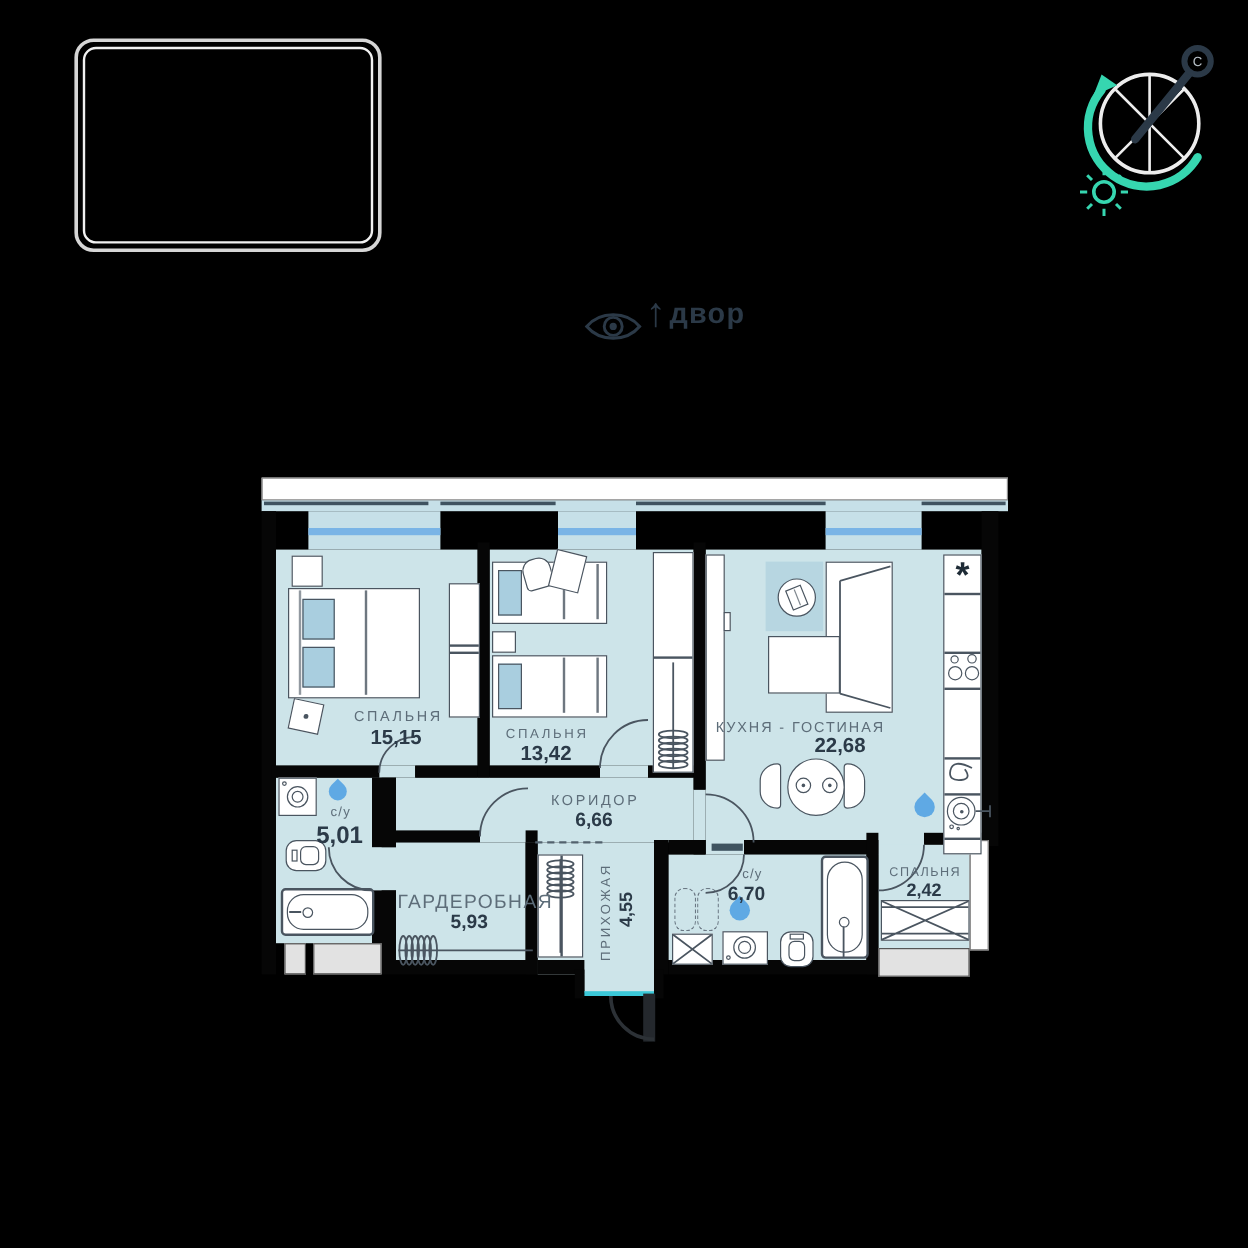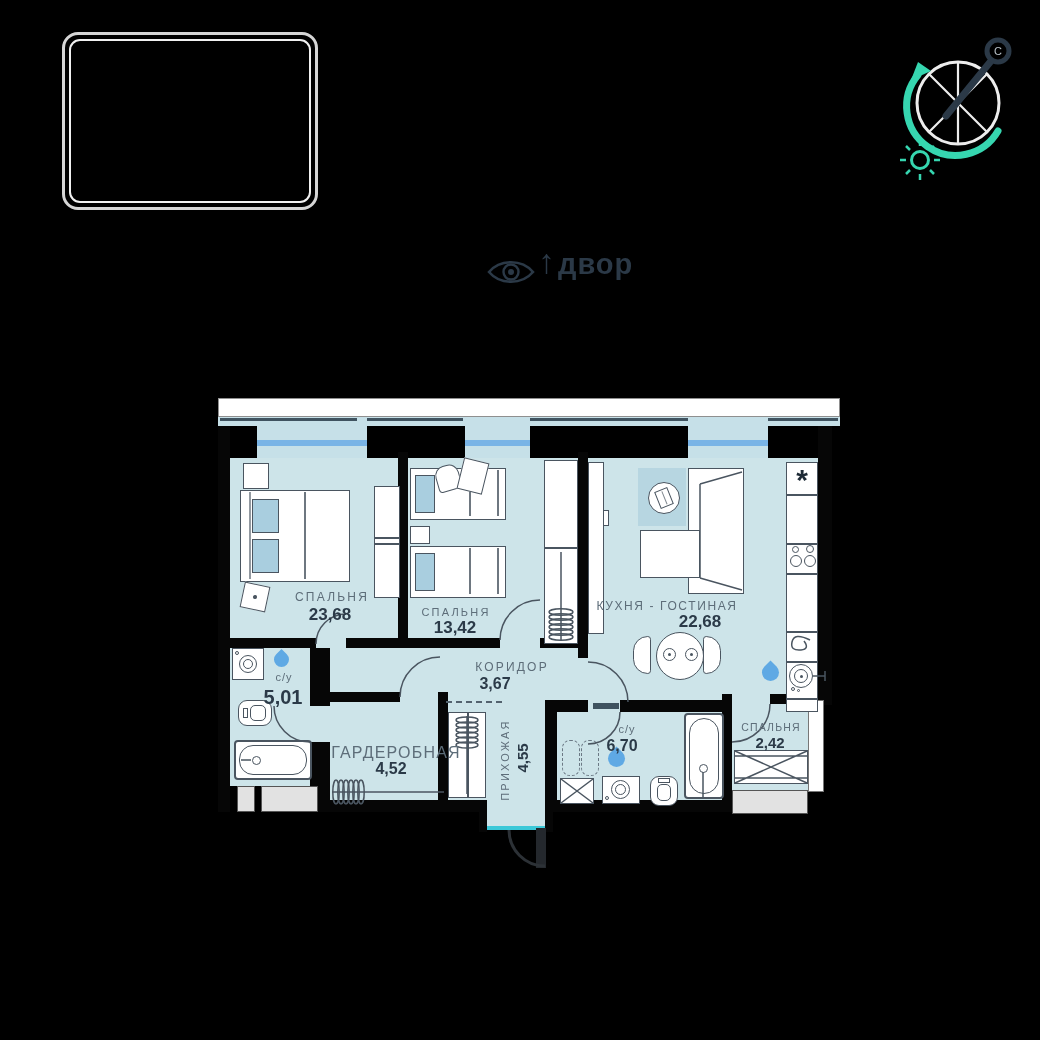"двор" span.abs { font-size: 29px -> 24px }
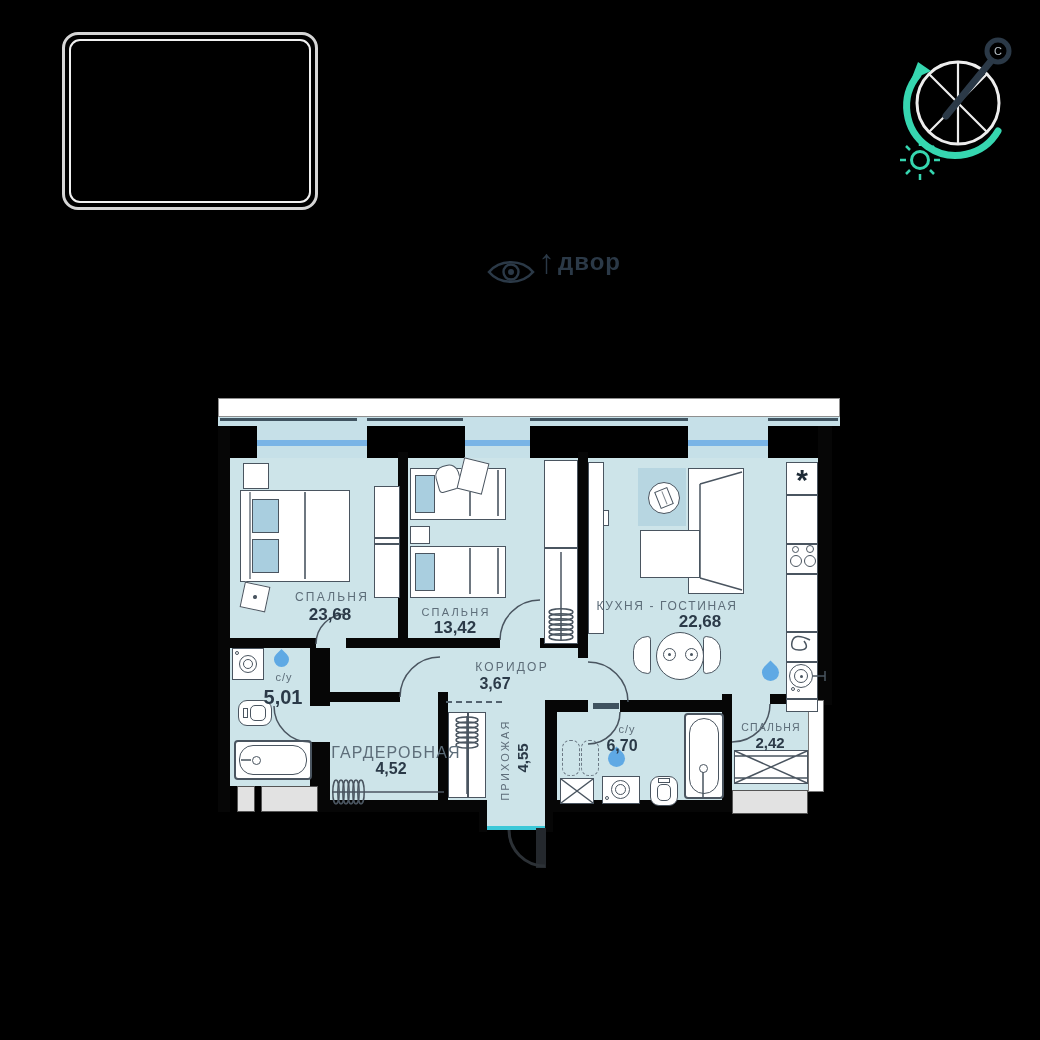"23,68" div.rarea { text: 23,68 -> 15,15 }
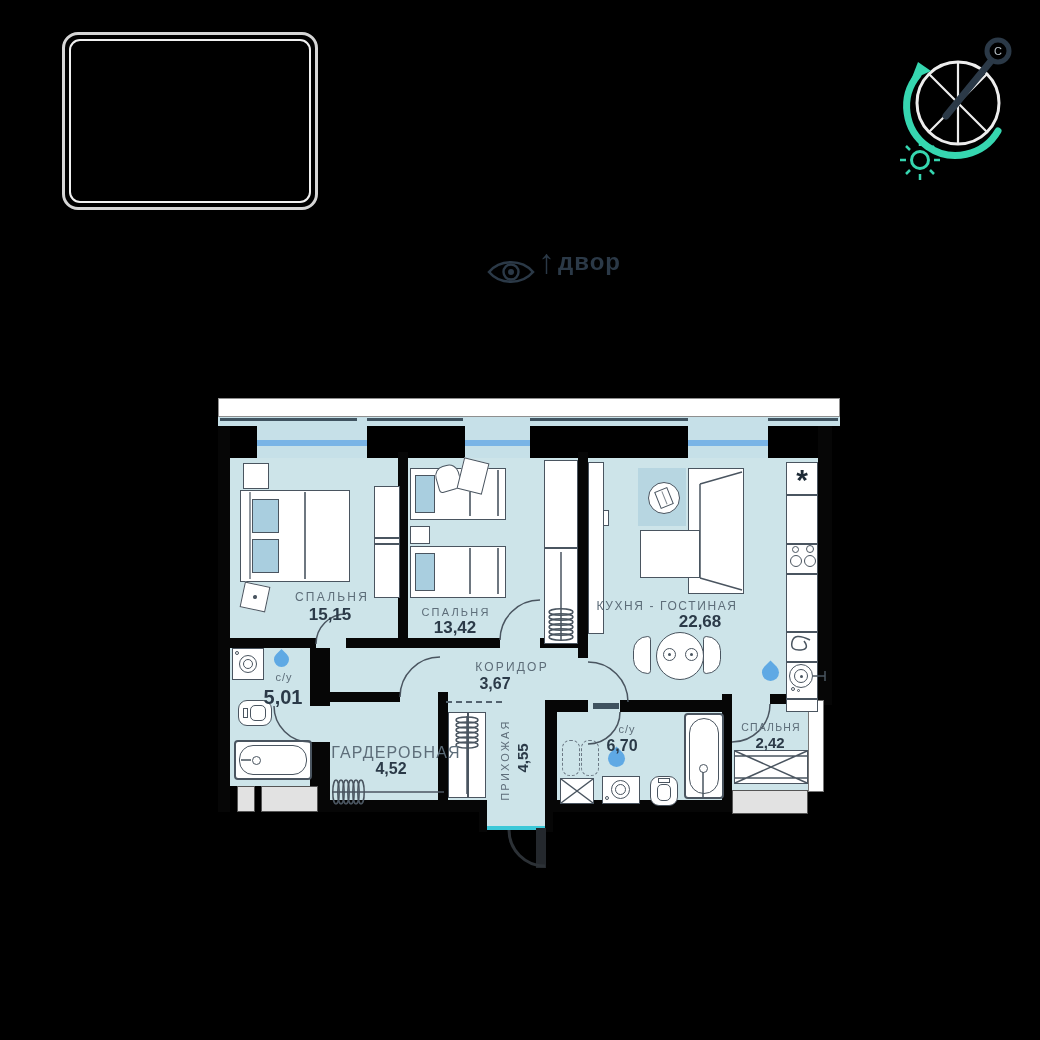"КОРИДОР" div.rname { margin-left: 16px -> none }
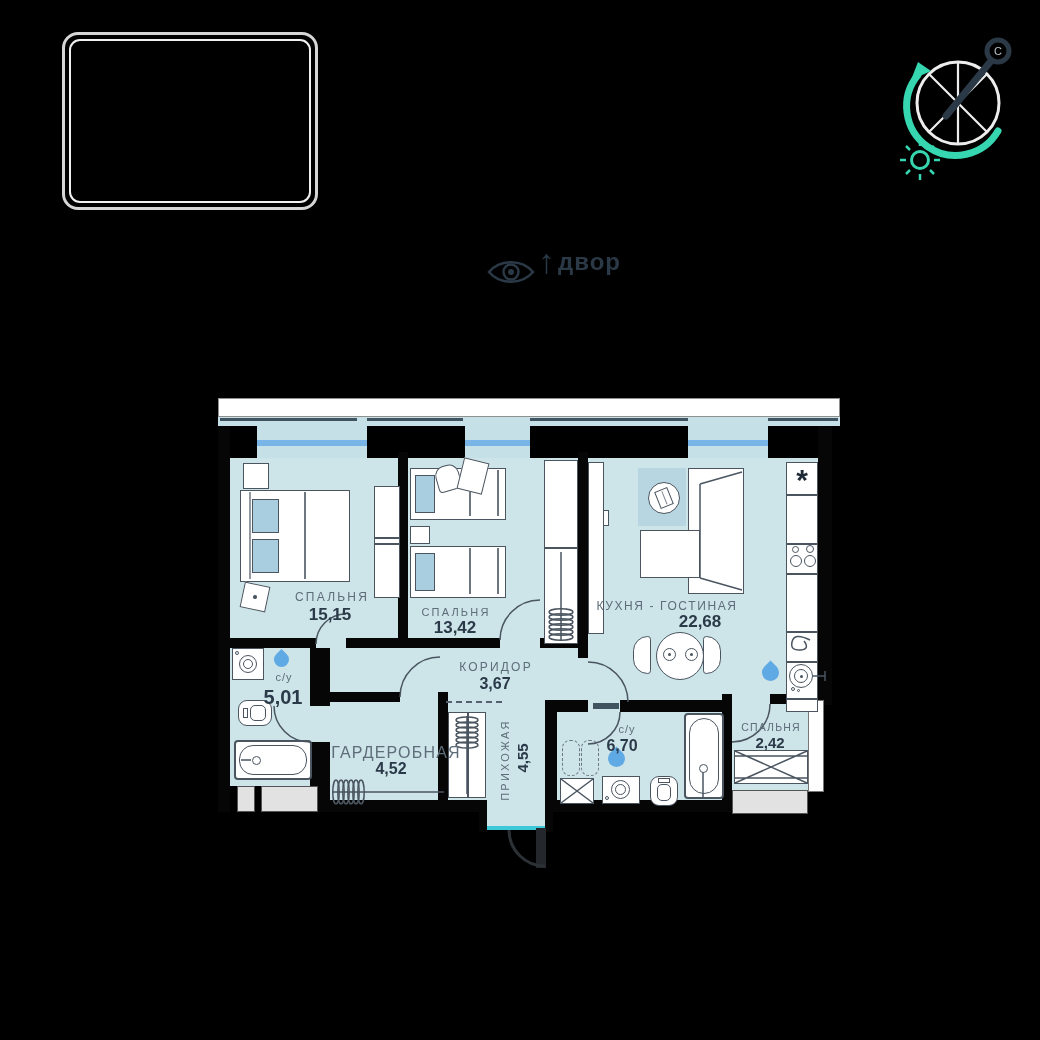"3,67" div.rarea { text: 3,67 -> 6,66 }
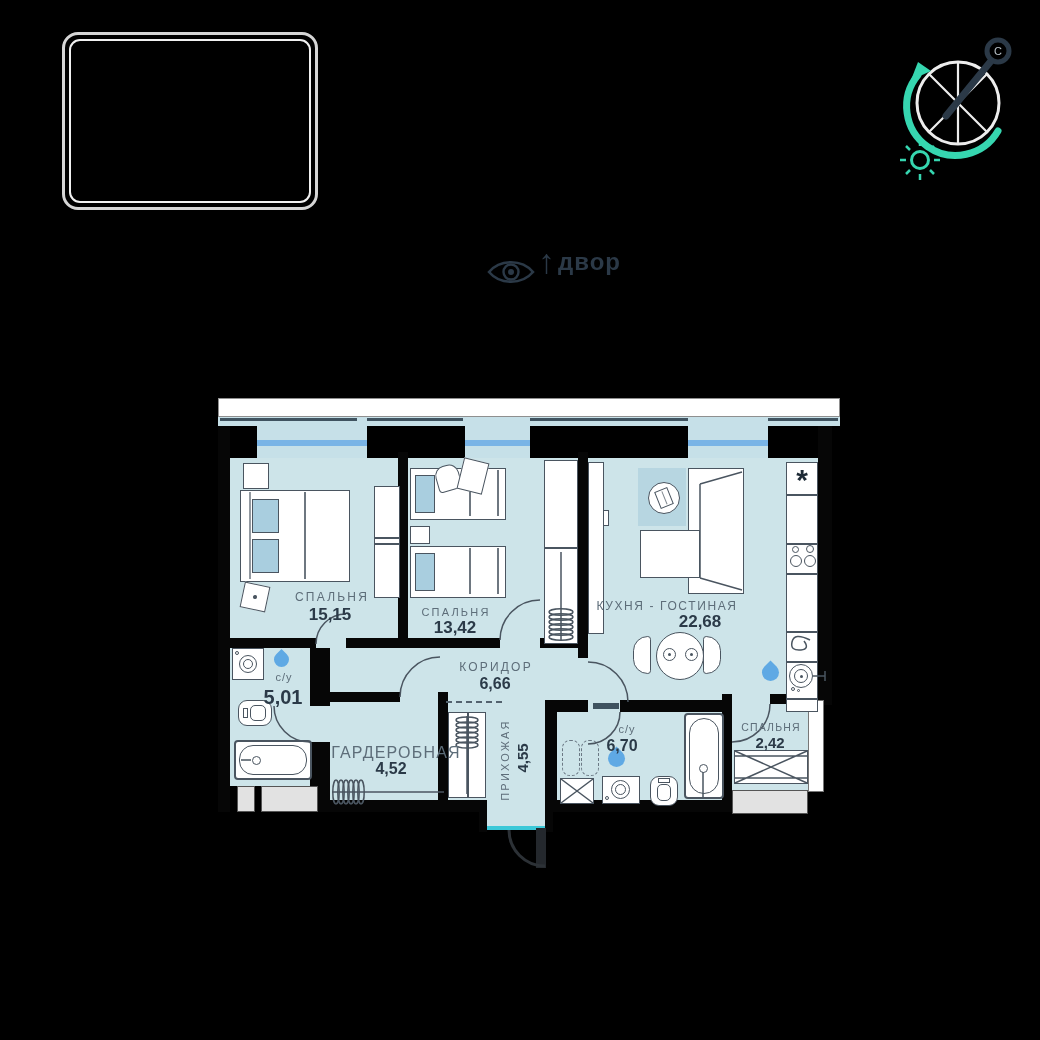"4,52" div.rarea { text: 4,52 -> 5,93 }
